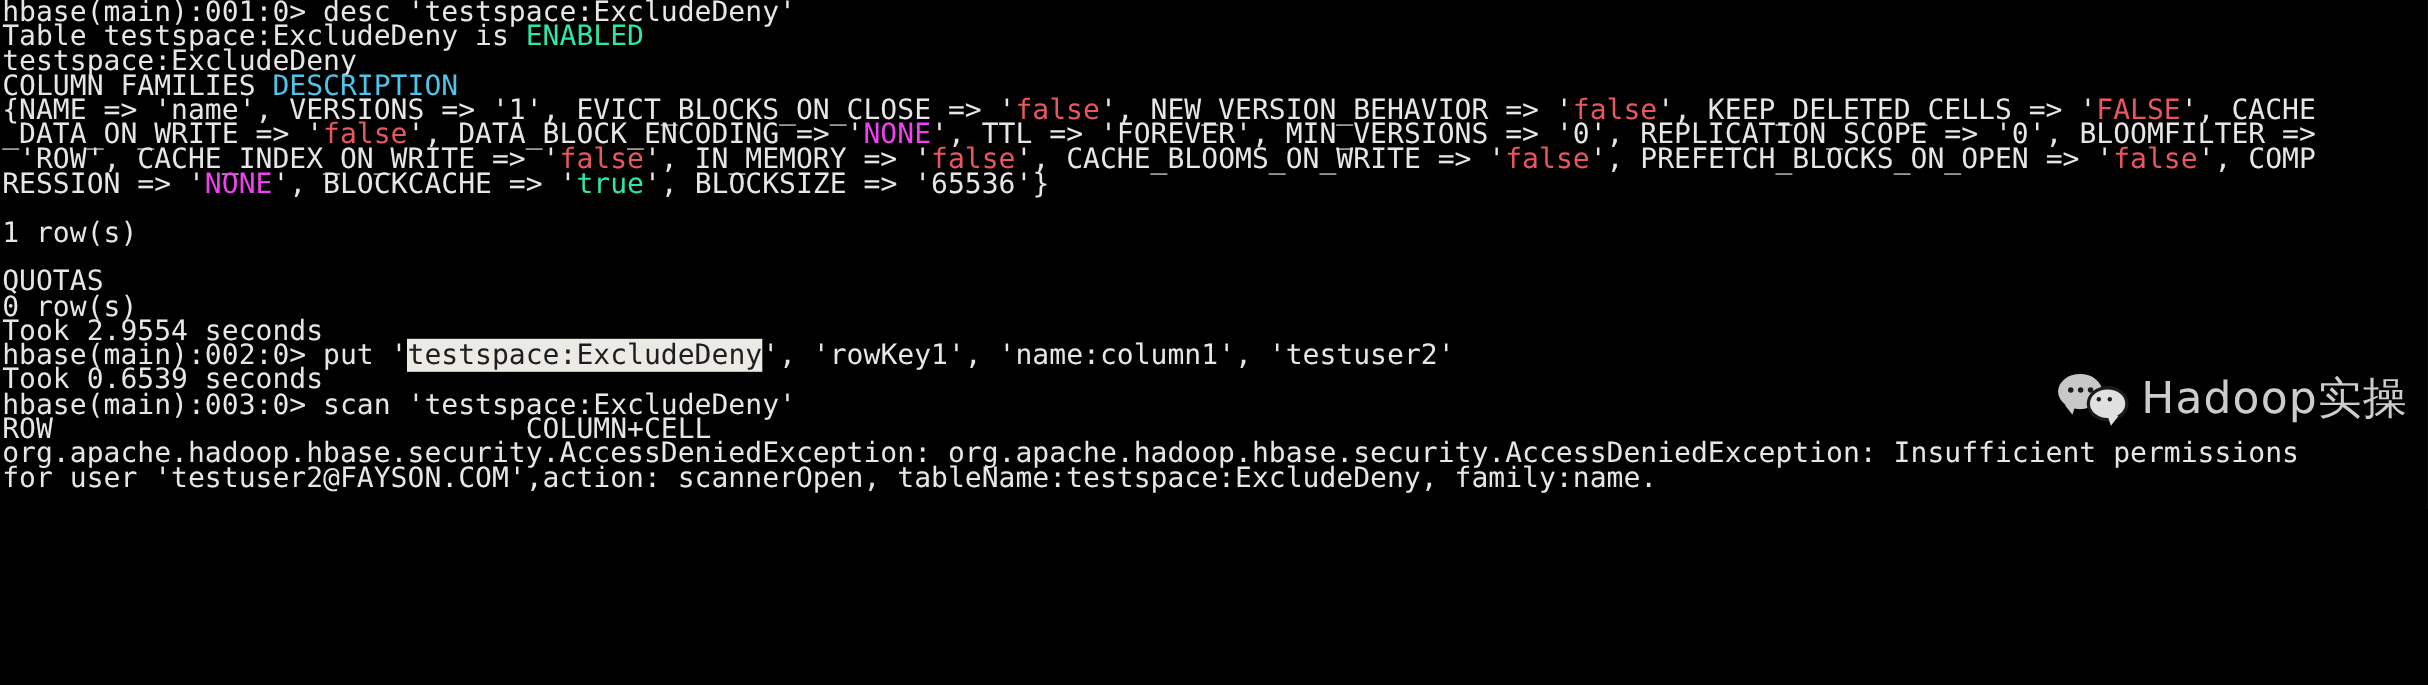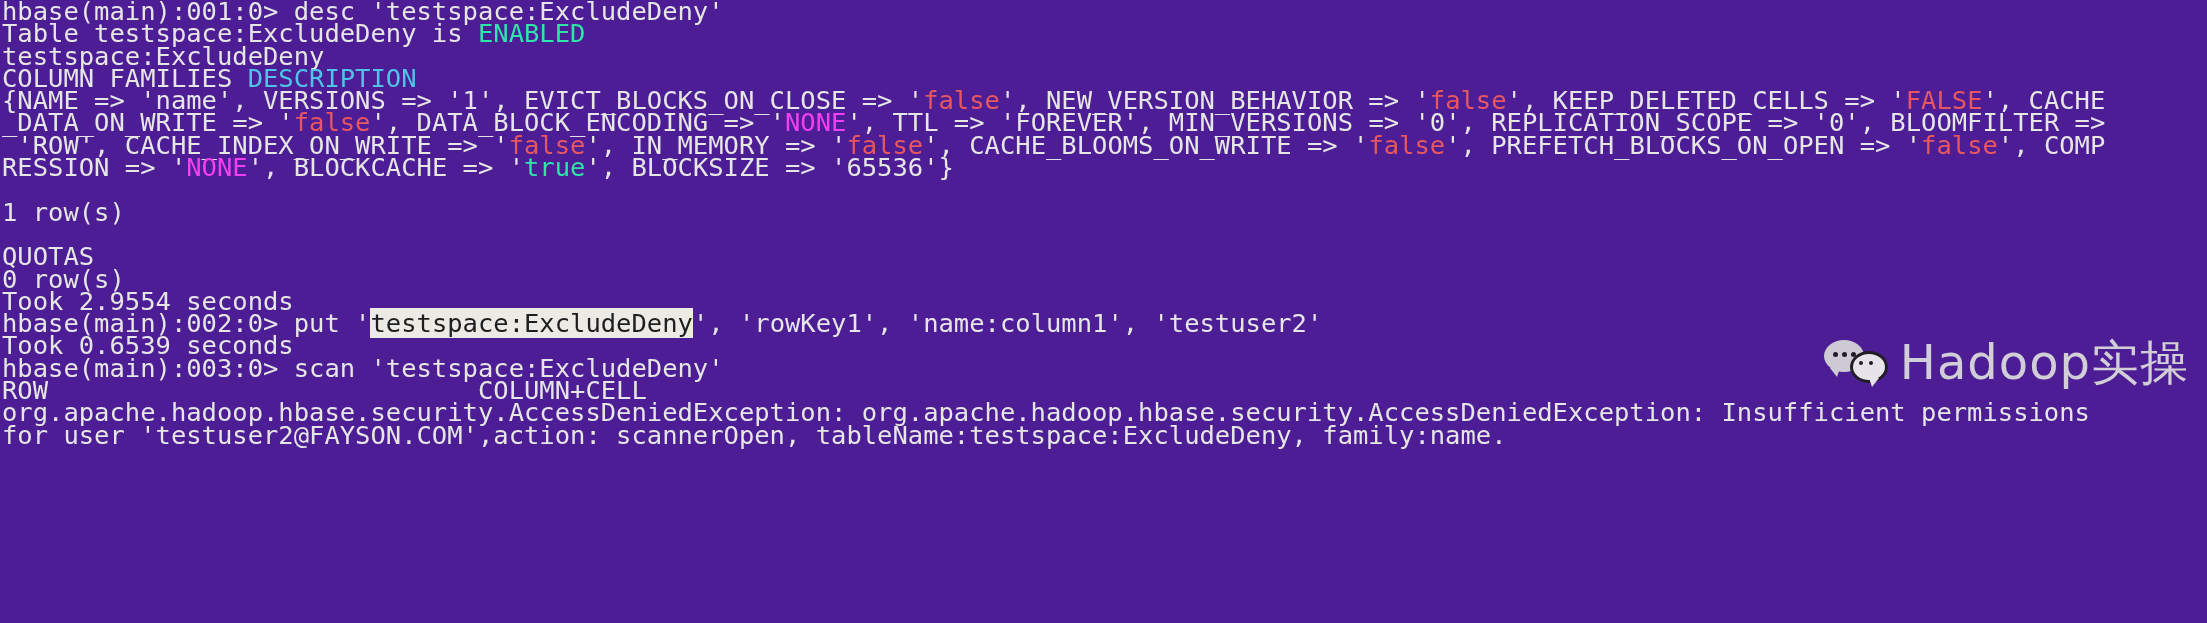"hbase(main):001:0> desc" #terminal { background: #4c1d95 -> #000000 }
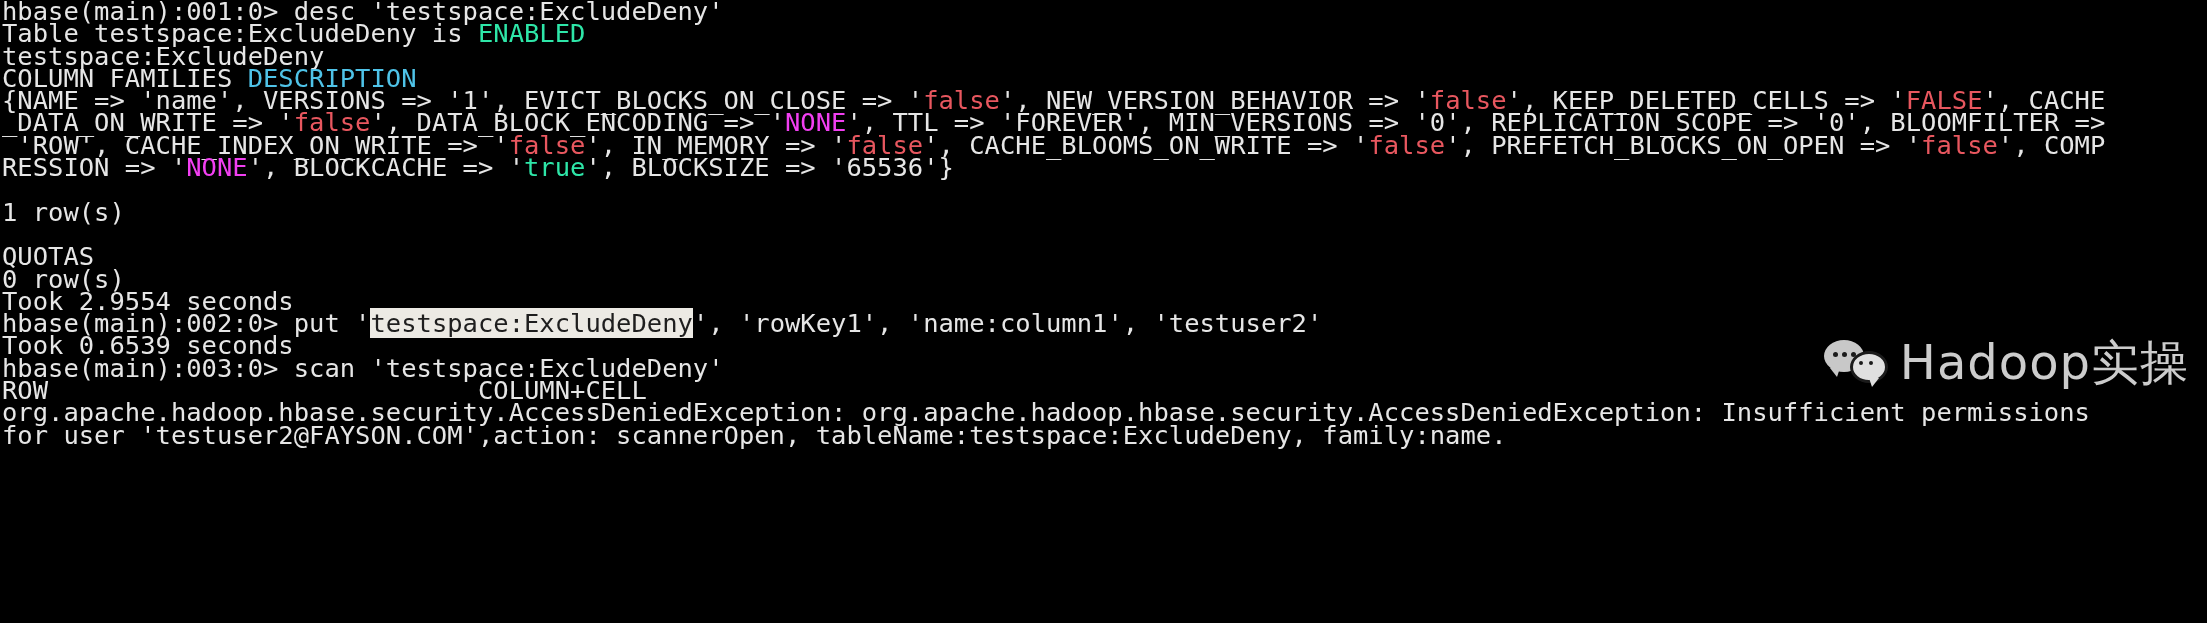"Hadoop实操" #wm-text { font-size: 48px -> 40px }
